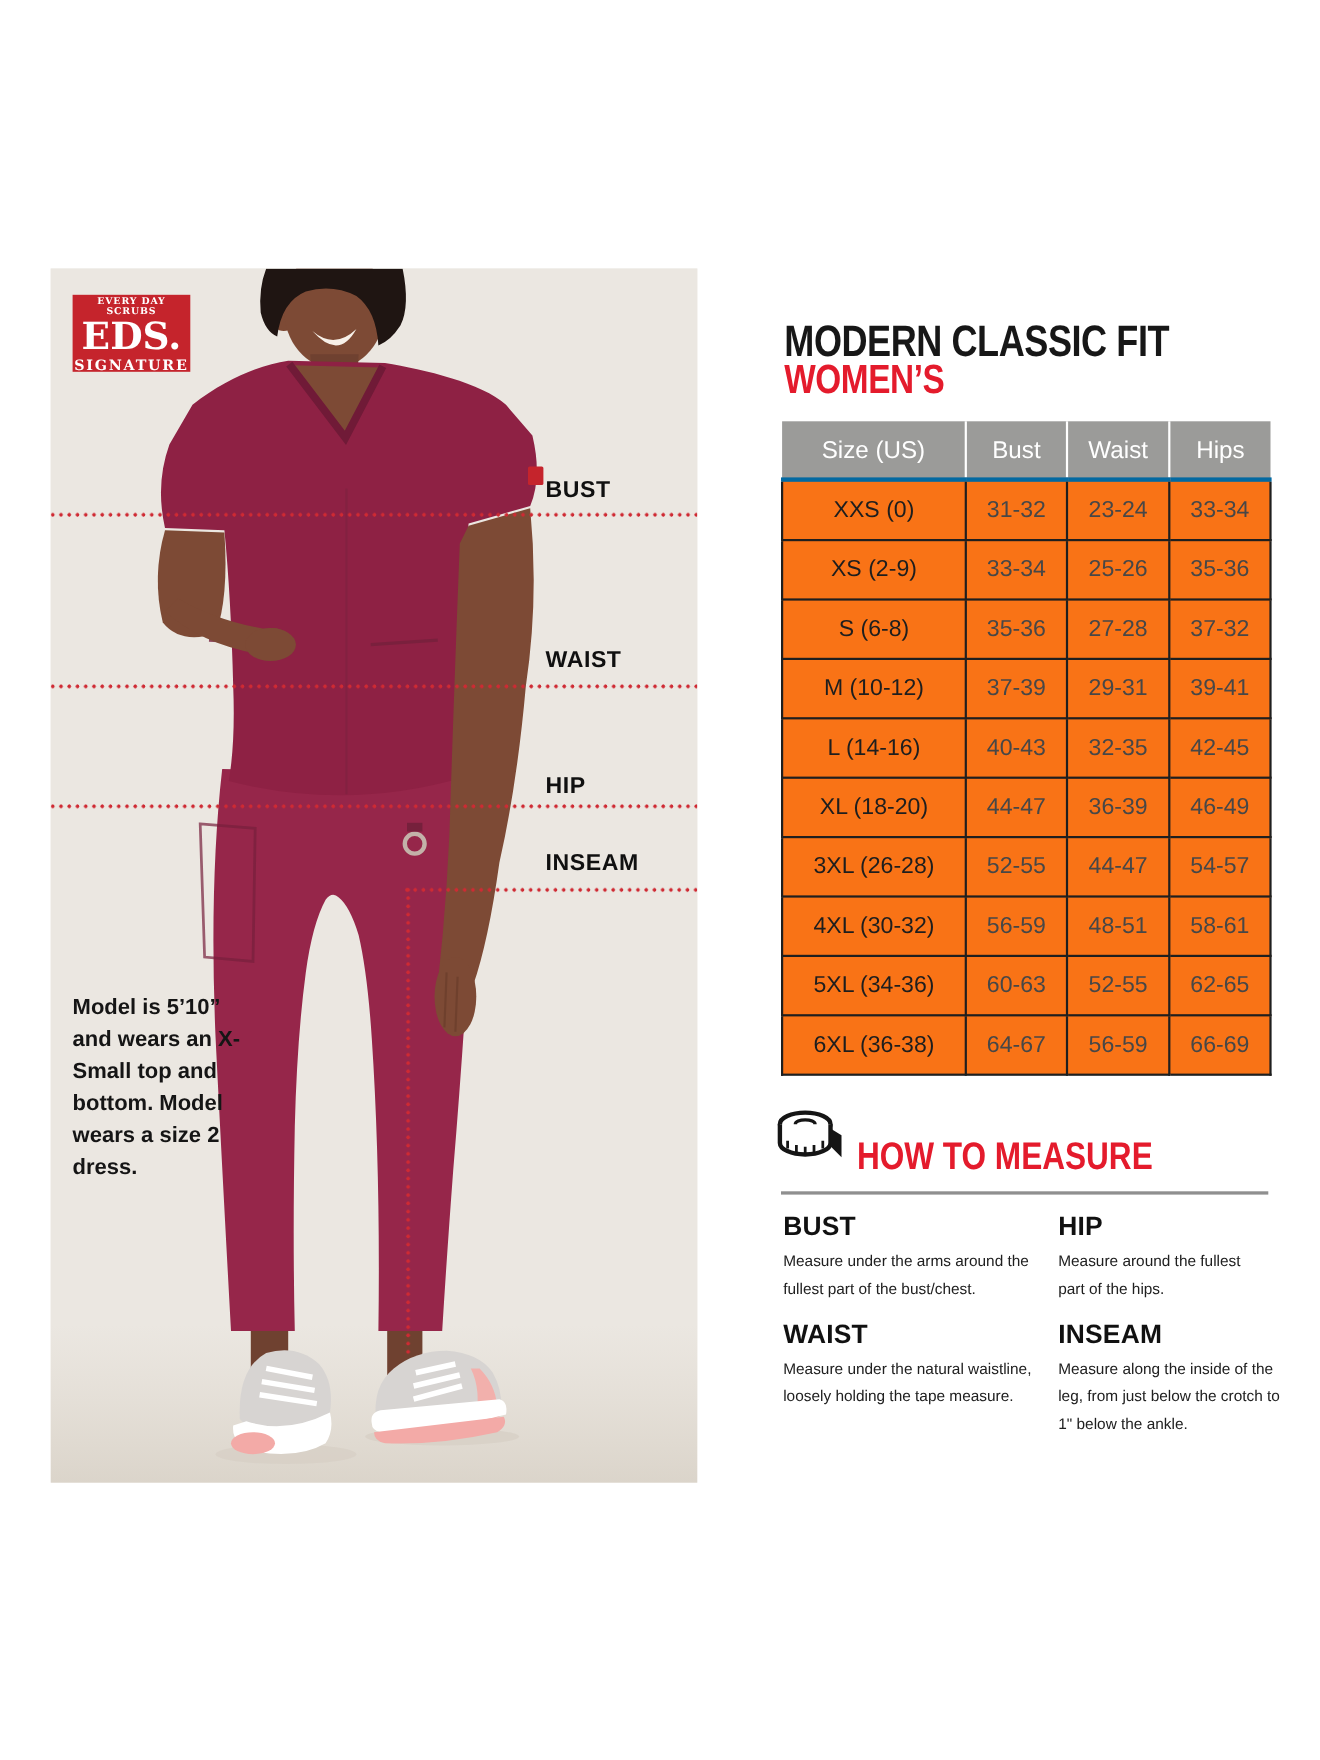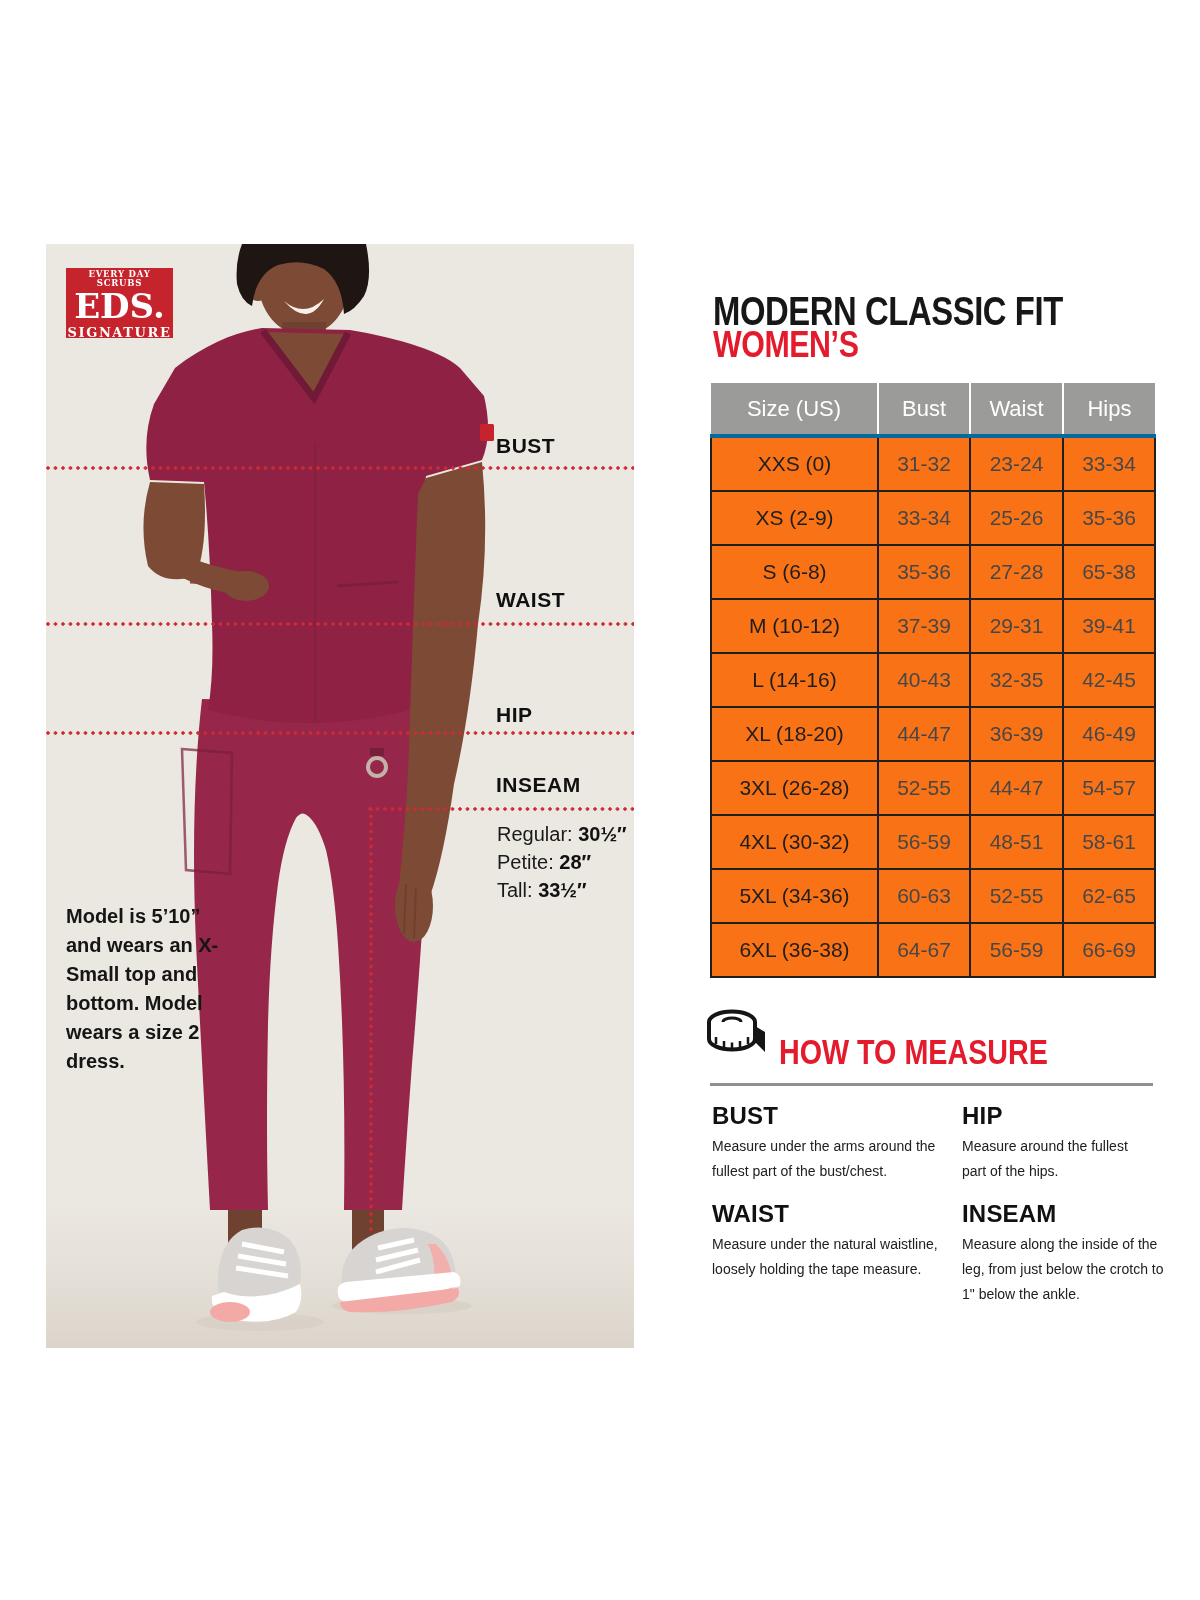"65-38" td.numcol { text: 65-38 -> 37-32 }
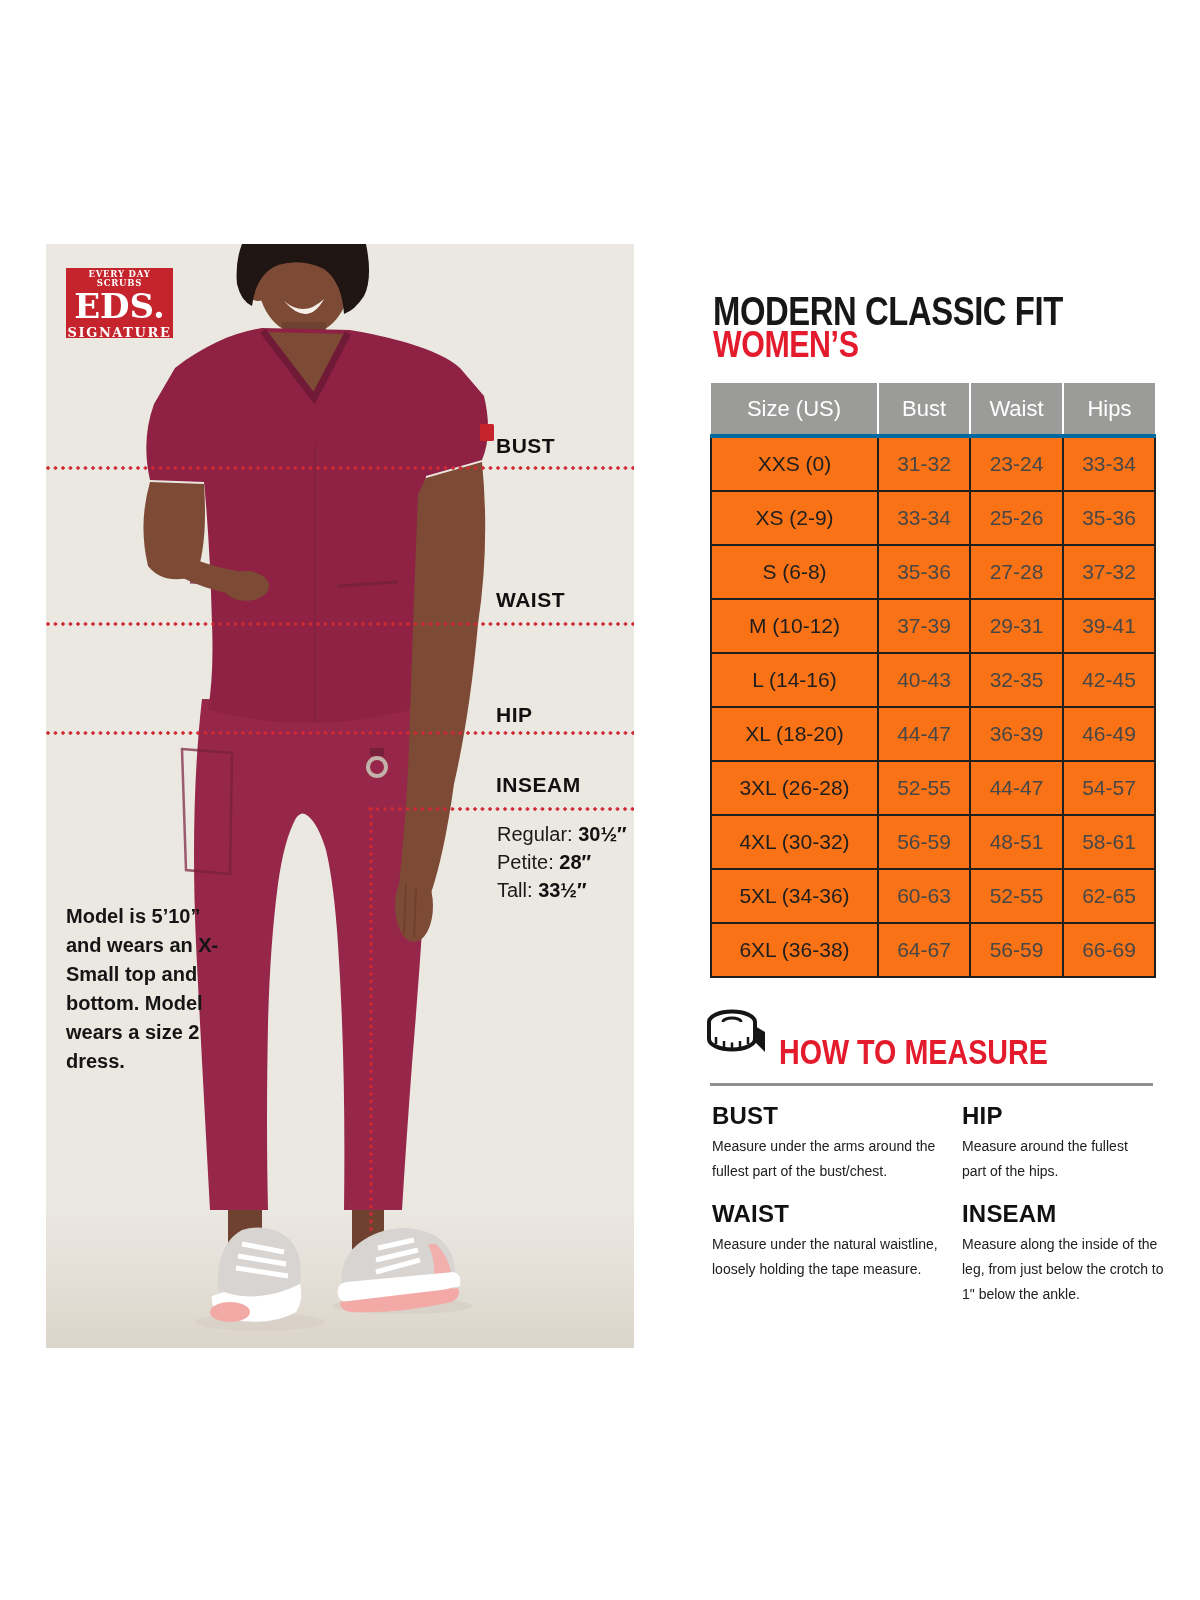"Regular: 30½″" div.inseam-opts { html: <div> <div><span>Regular: </span><b>30½″</b></div> <div><span>Petite: </span><b>28″</b></div> <div><span>Tall: </span><b>33½″</b></div> </div> -> none }
